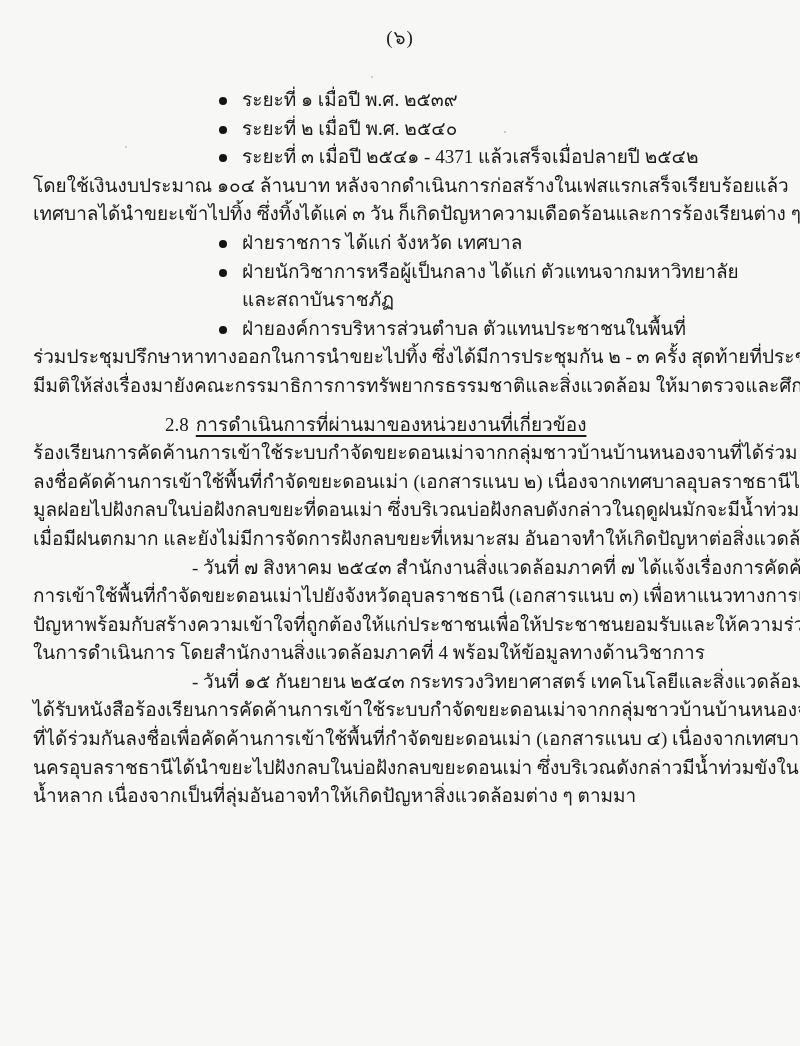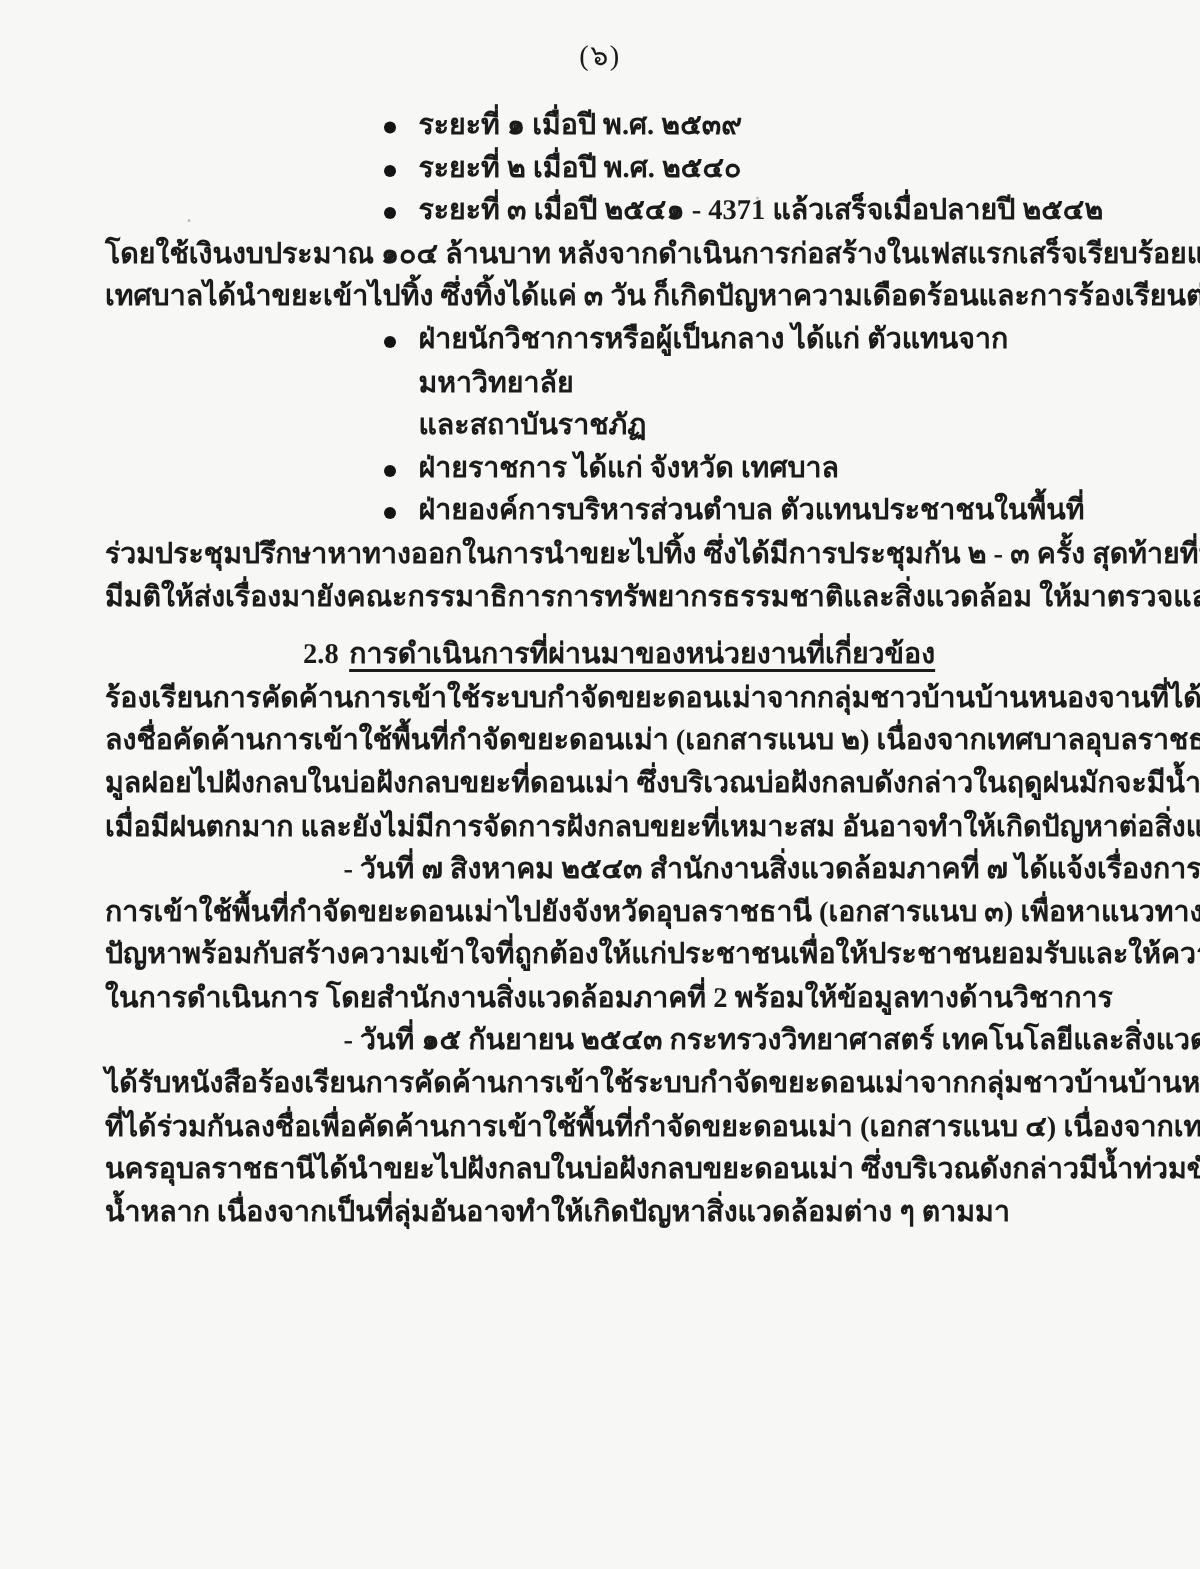"ระยะที่ ๑ เมื่อปี พ.ศ. ๒๕๓๙" .doc-body { font-weight: bold -> none; margin-top: 20px -> 36px; padding: 0 48px 0 70px -> 0 48px 0 33px }
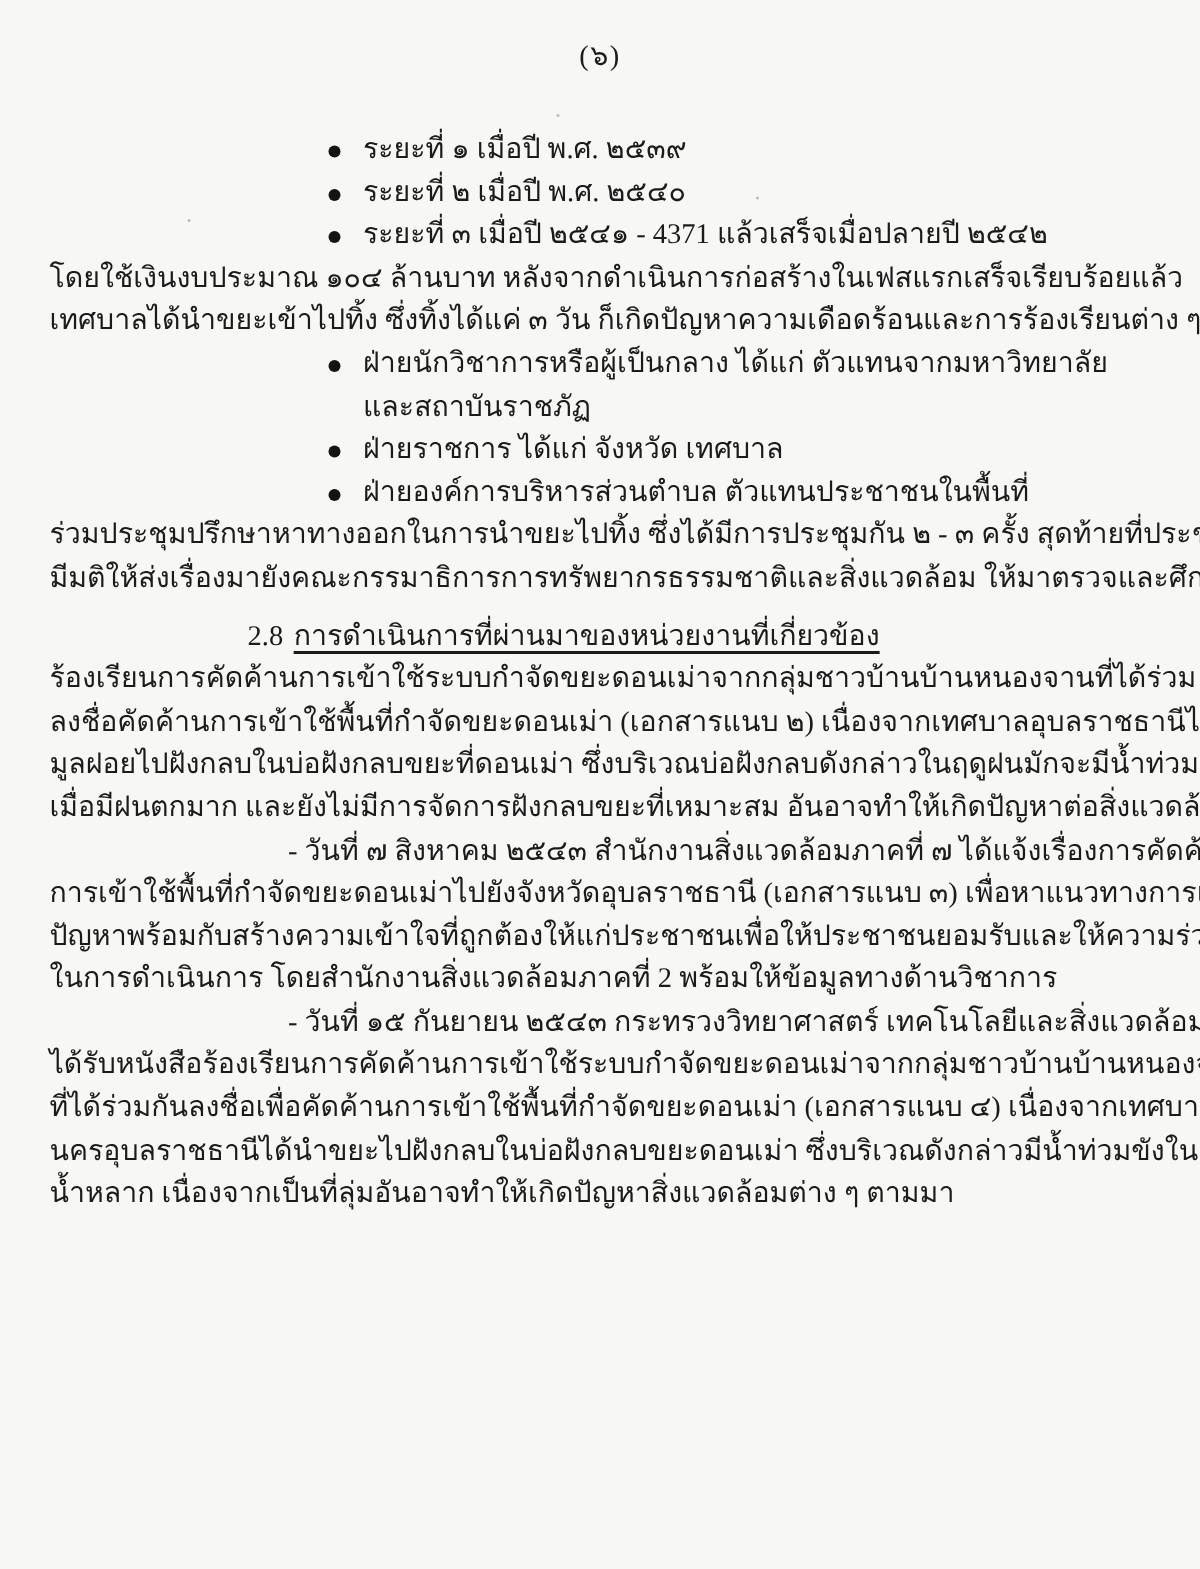"ฝ่ายนักวิชาการหรือผู้เป็นกลาง ได้แก่" li { order: before "ฝ่ายราชการ ได้แก่ จังหวัด เทศบาล" -> after "ฝ่ายราชการ ได้แก่ จังหวัด เทศบาล" }
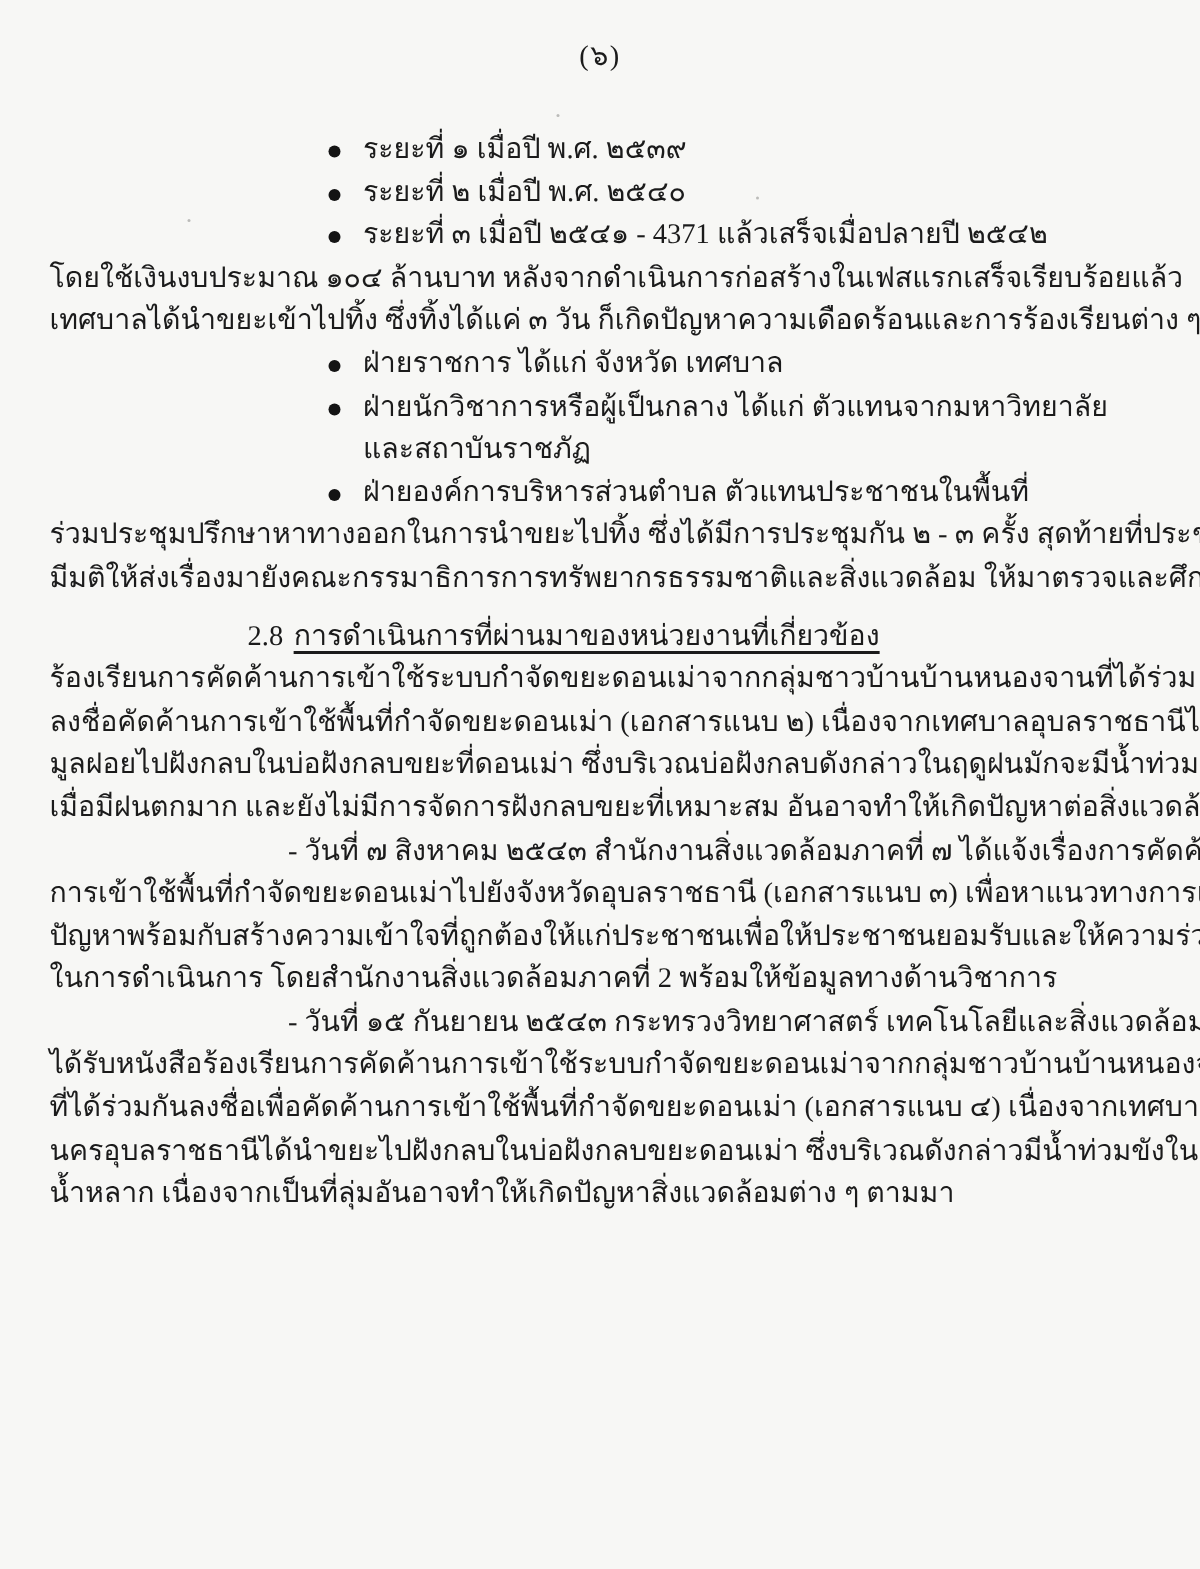"ในการดำเนินการ" div.line { text: 2 -> 4 }
